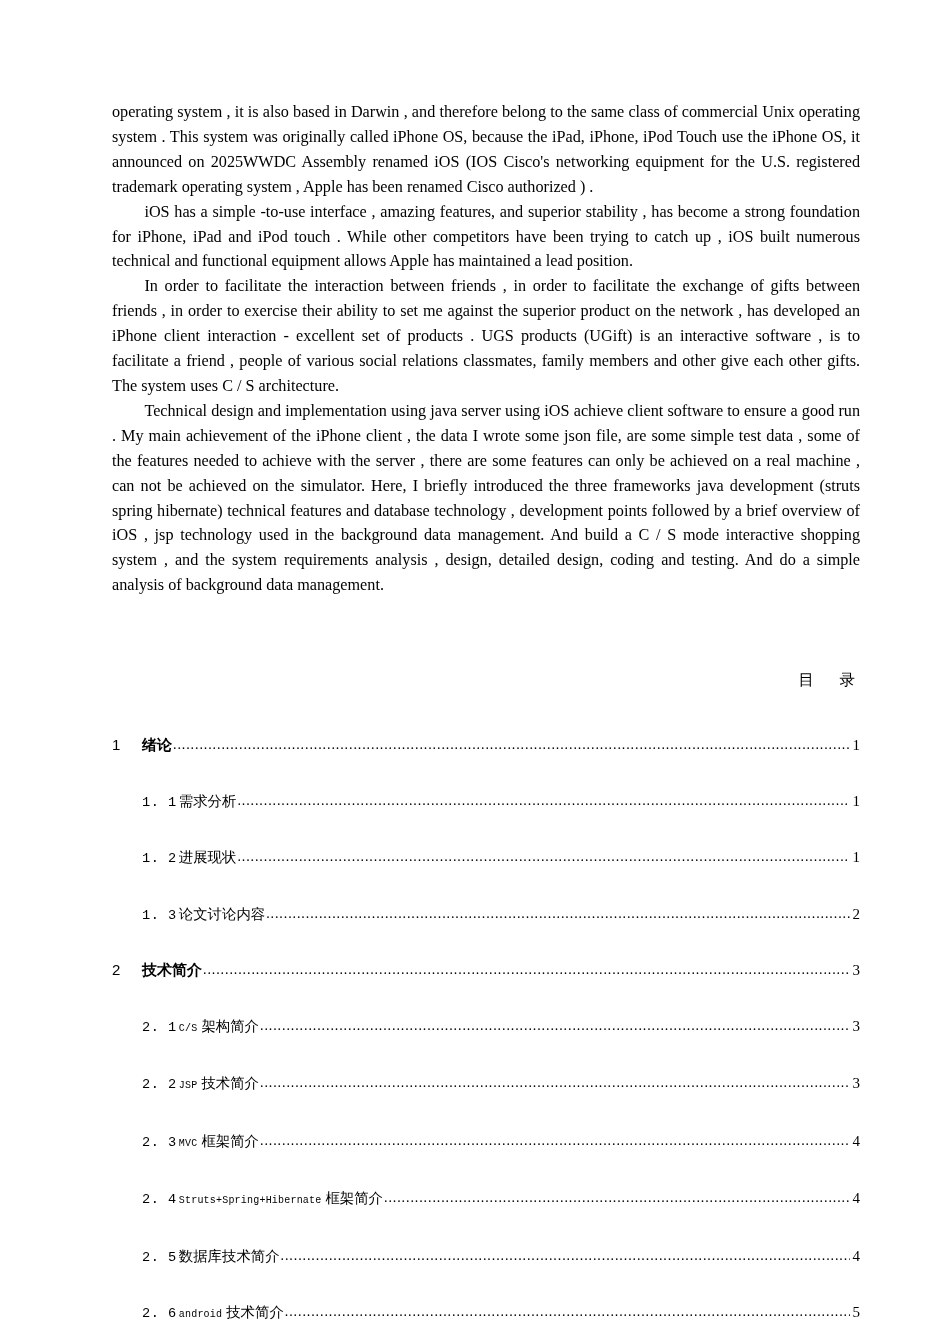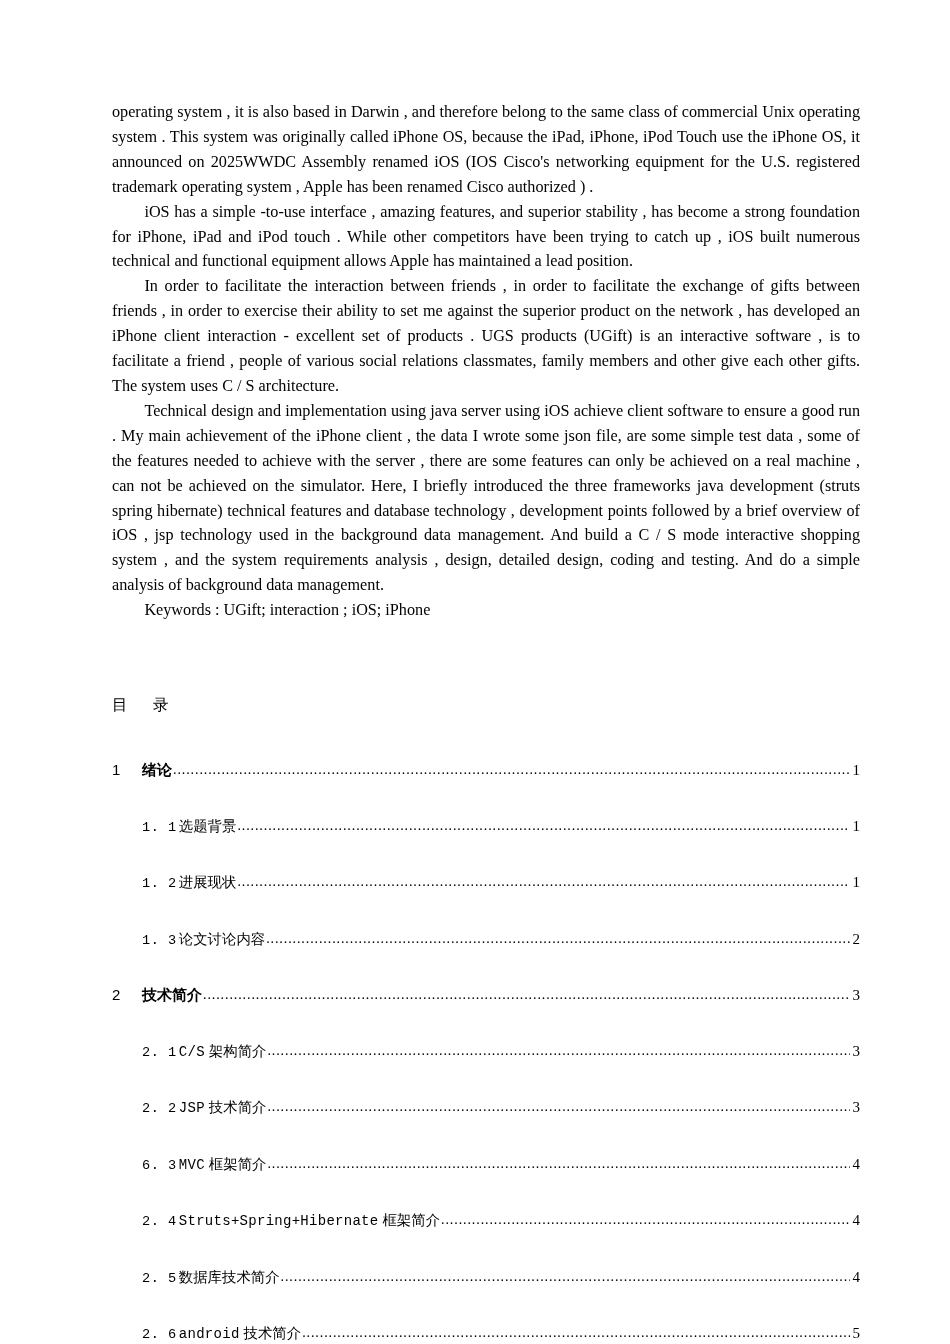"Keywords : UGift; interaction ;" p.indented { html: <p>Keywords : UGift; interaction ; iOS; iPhone</p> -> none }
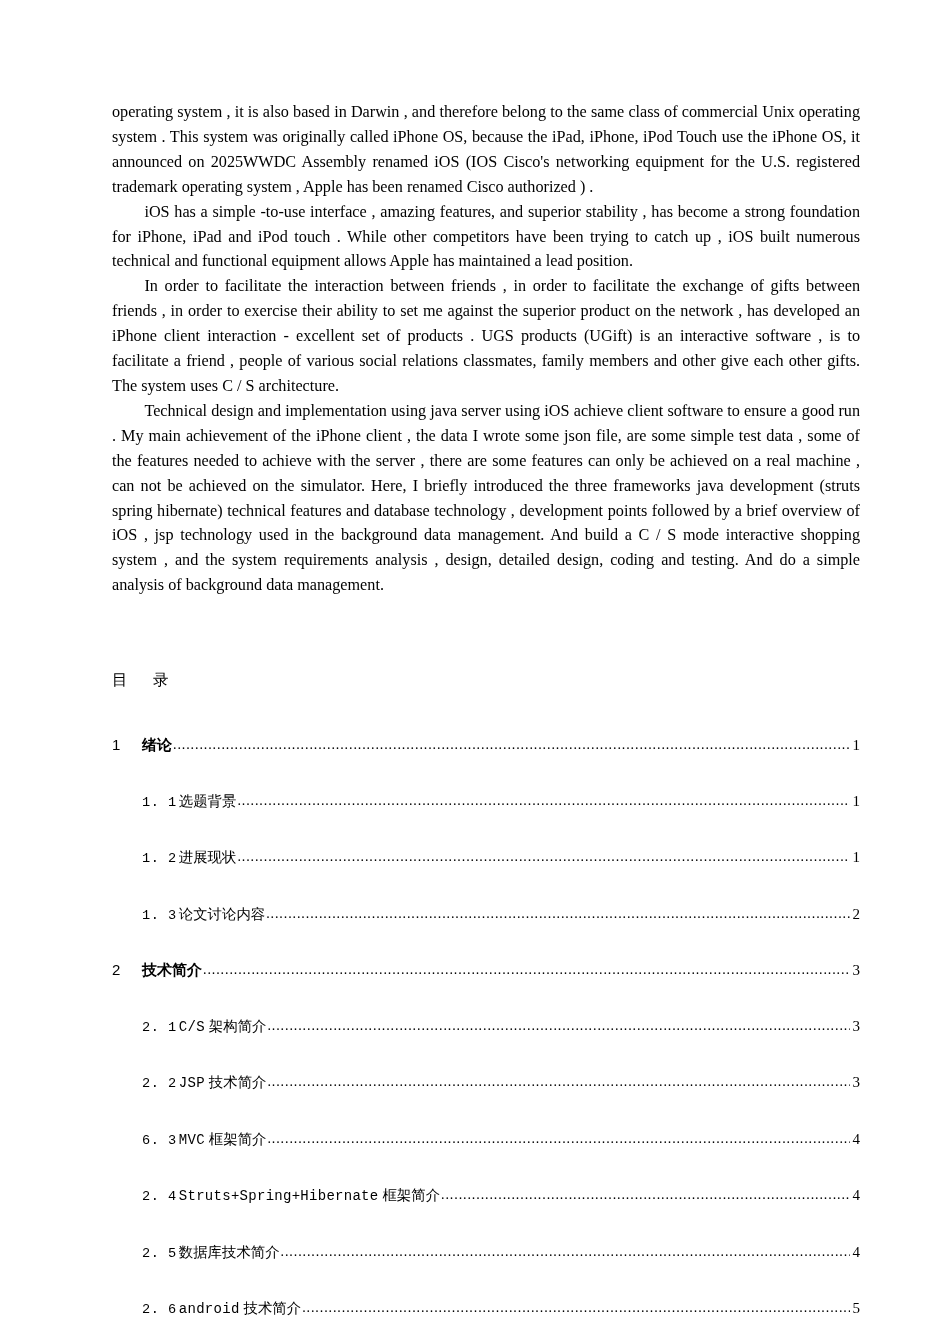"目 录" .toc-heading { text-align: left -> right }
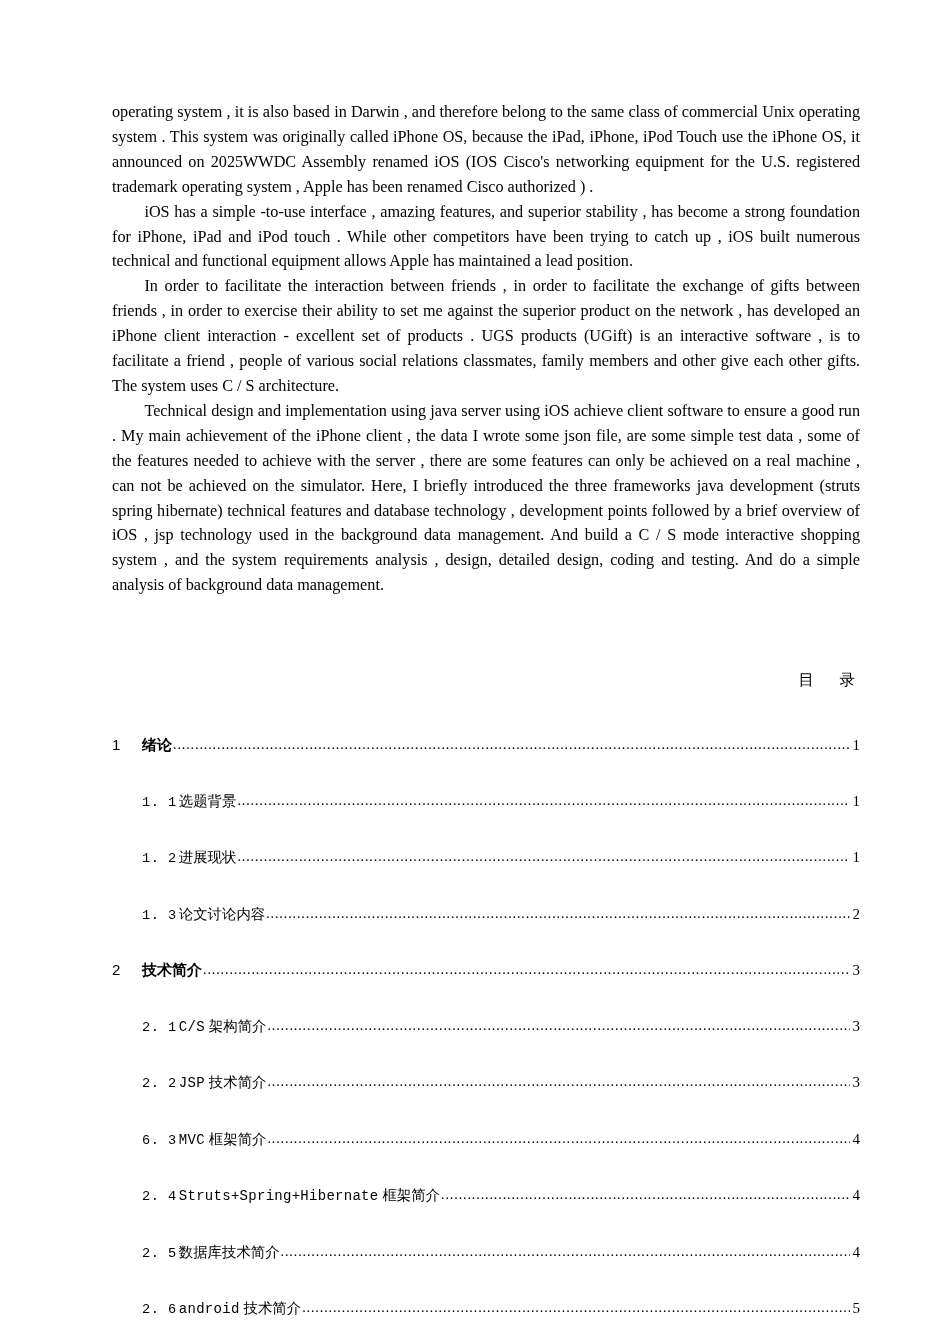"选题背景" span.toc-title { text: 选题背景 -> 需求分析 }
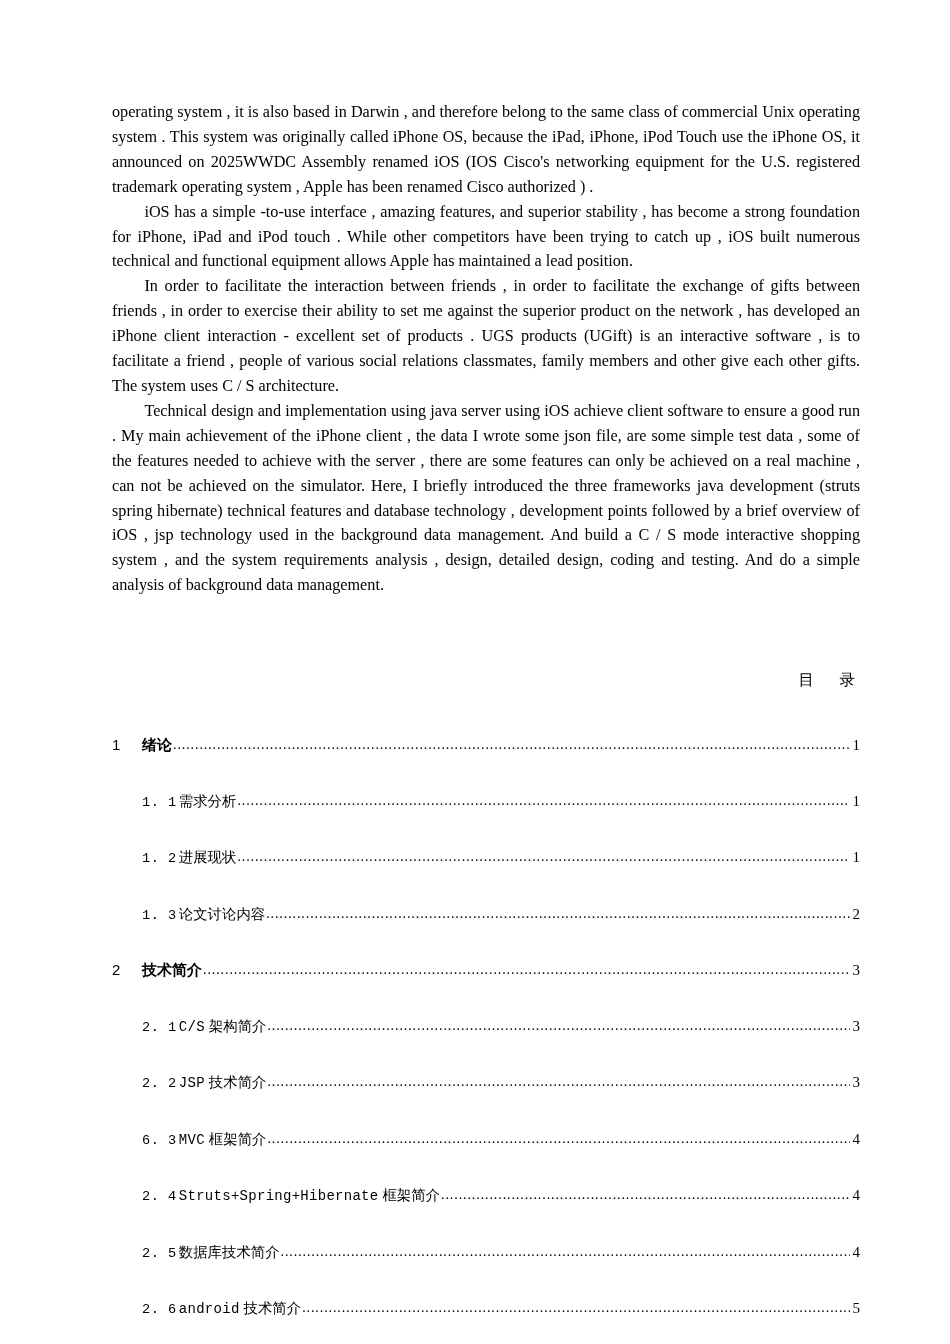"C/S" .toc-sub-latin { font-size: 14px -> 10px }
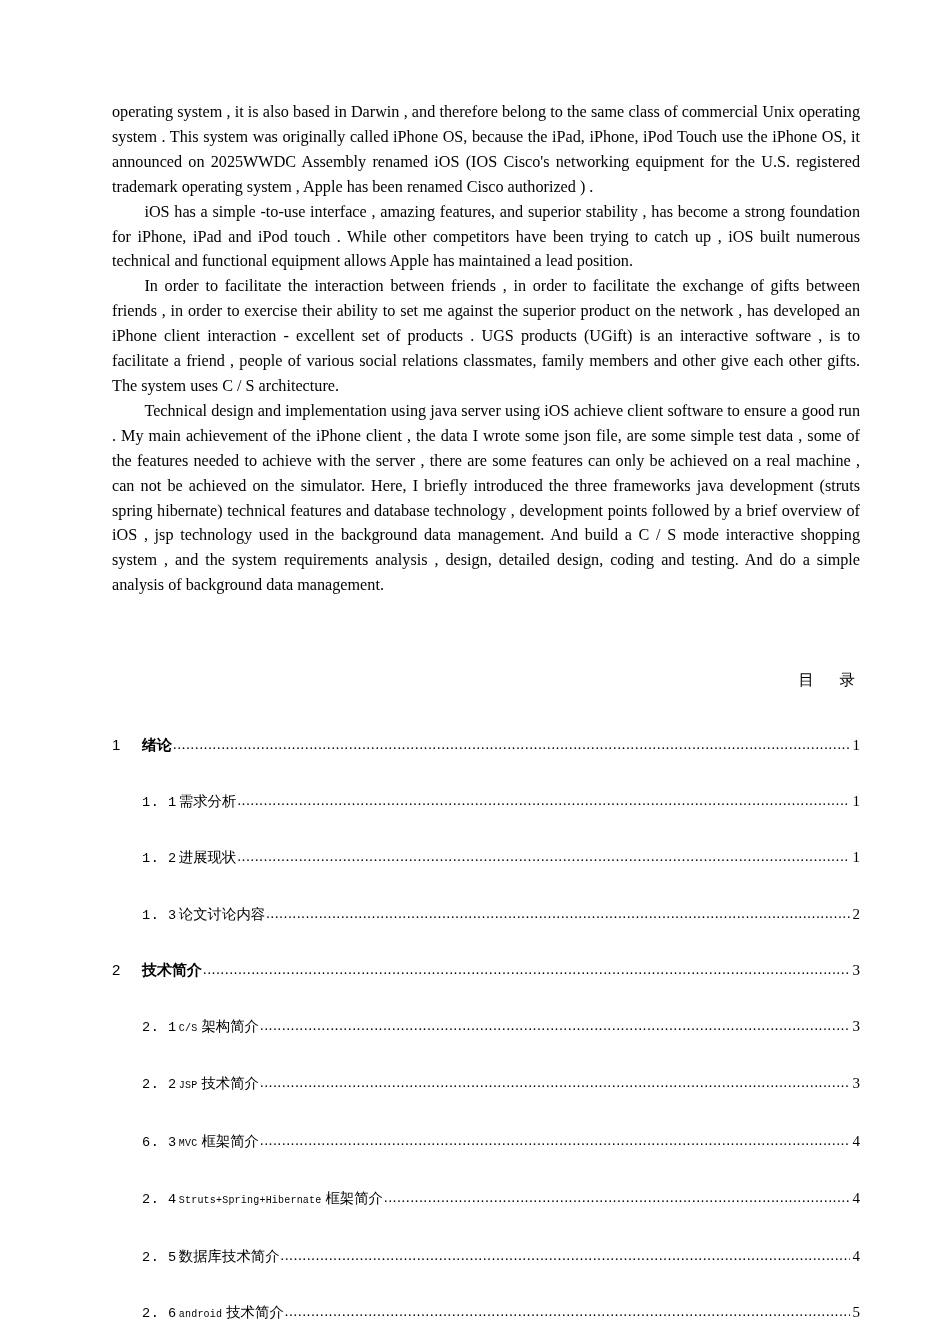"6. 3" span.toc-sub-num { text: 6 -> 2 }
